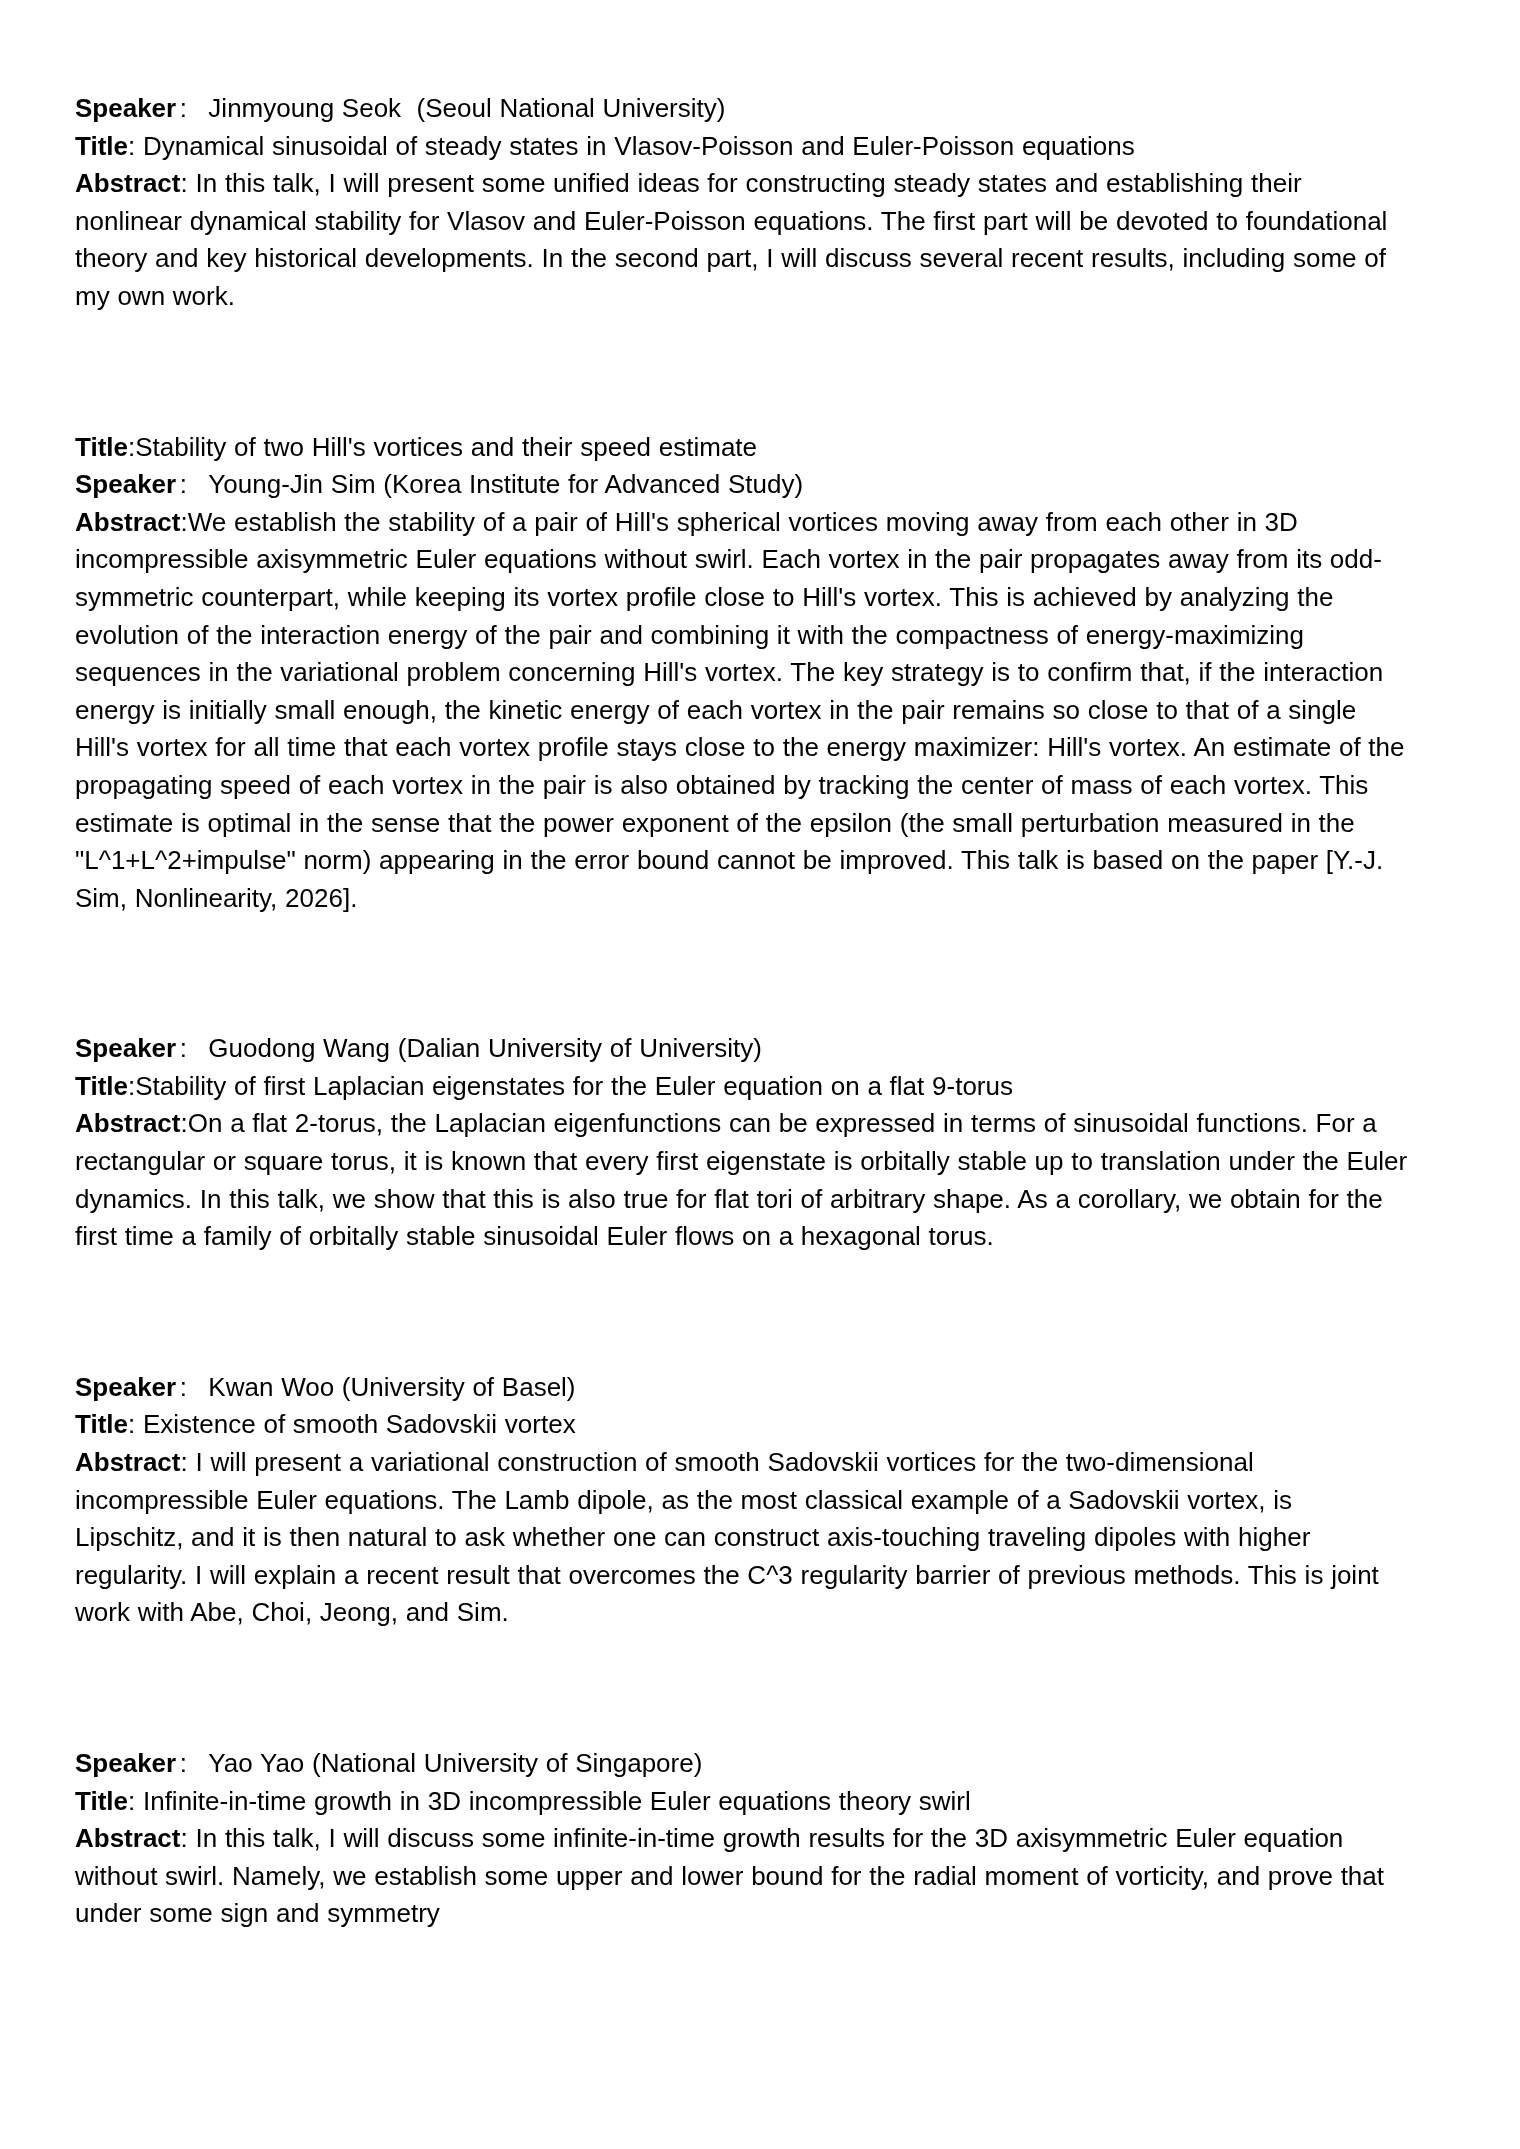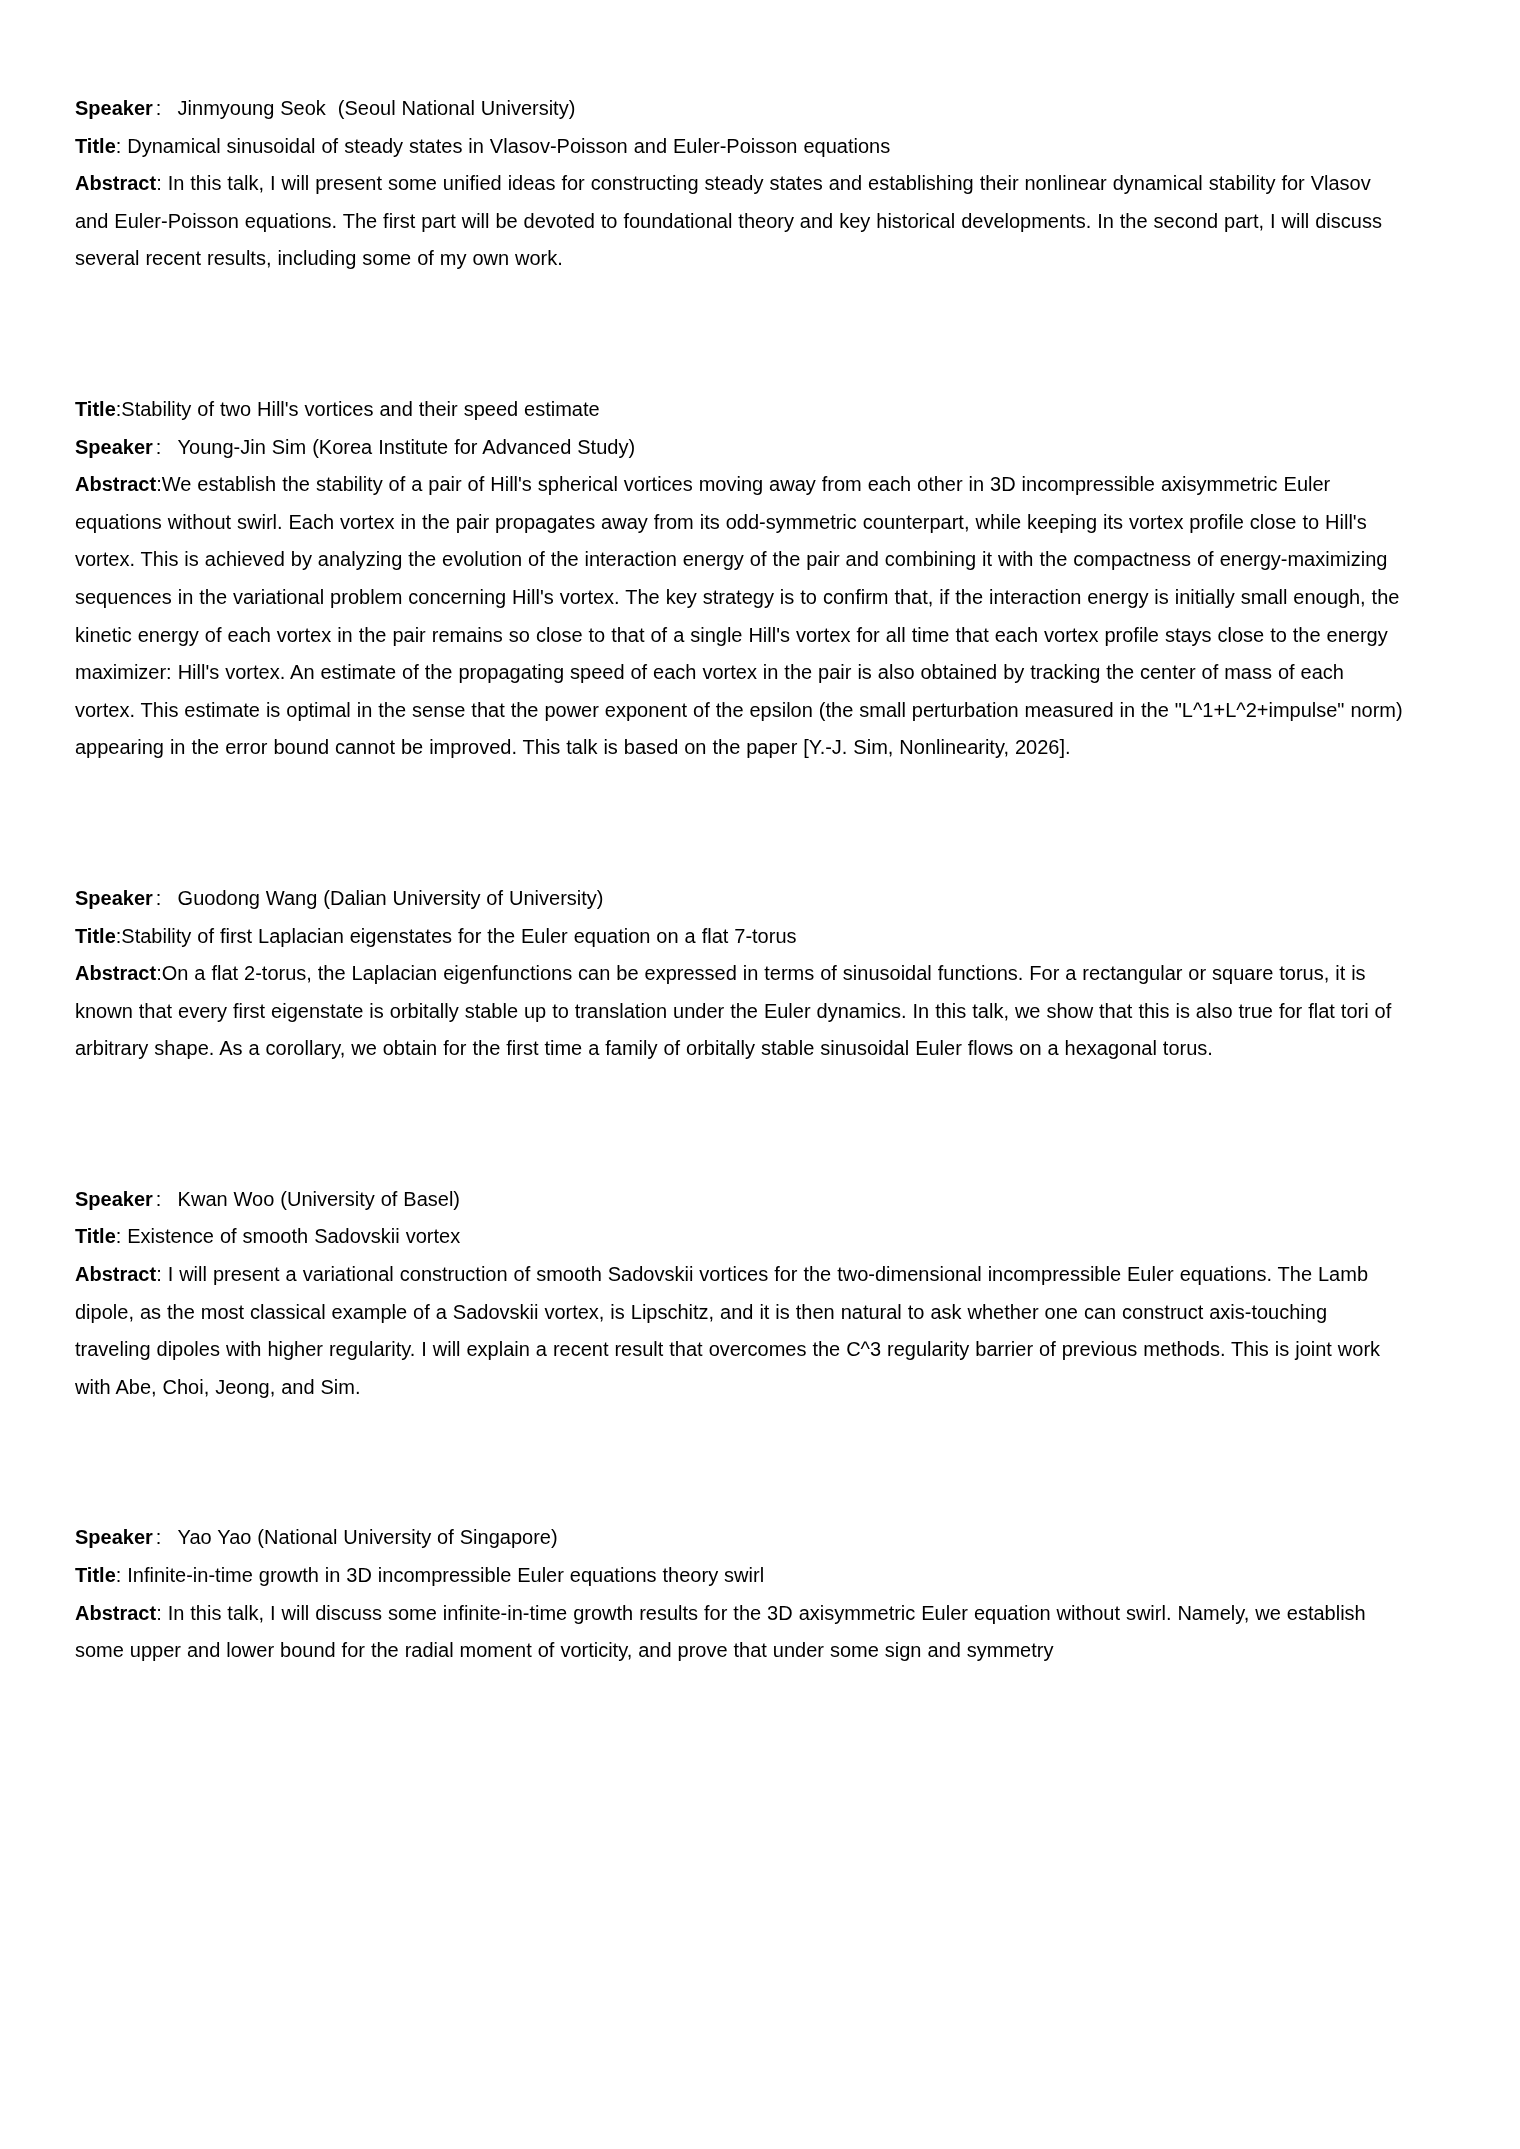"Speaker : Jinmyoung Seok (Seoul" .talk p { font-size: 20px -> 26px }
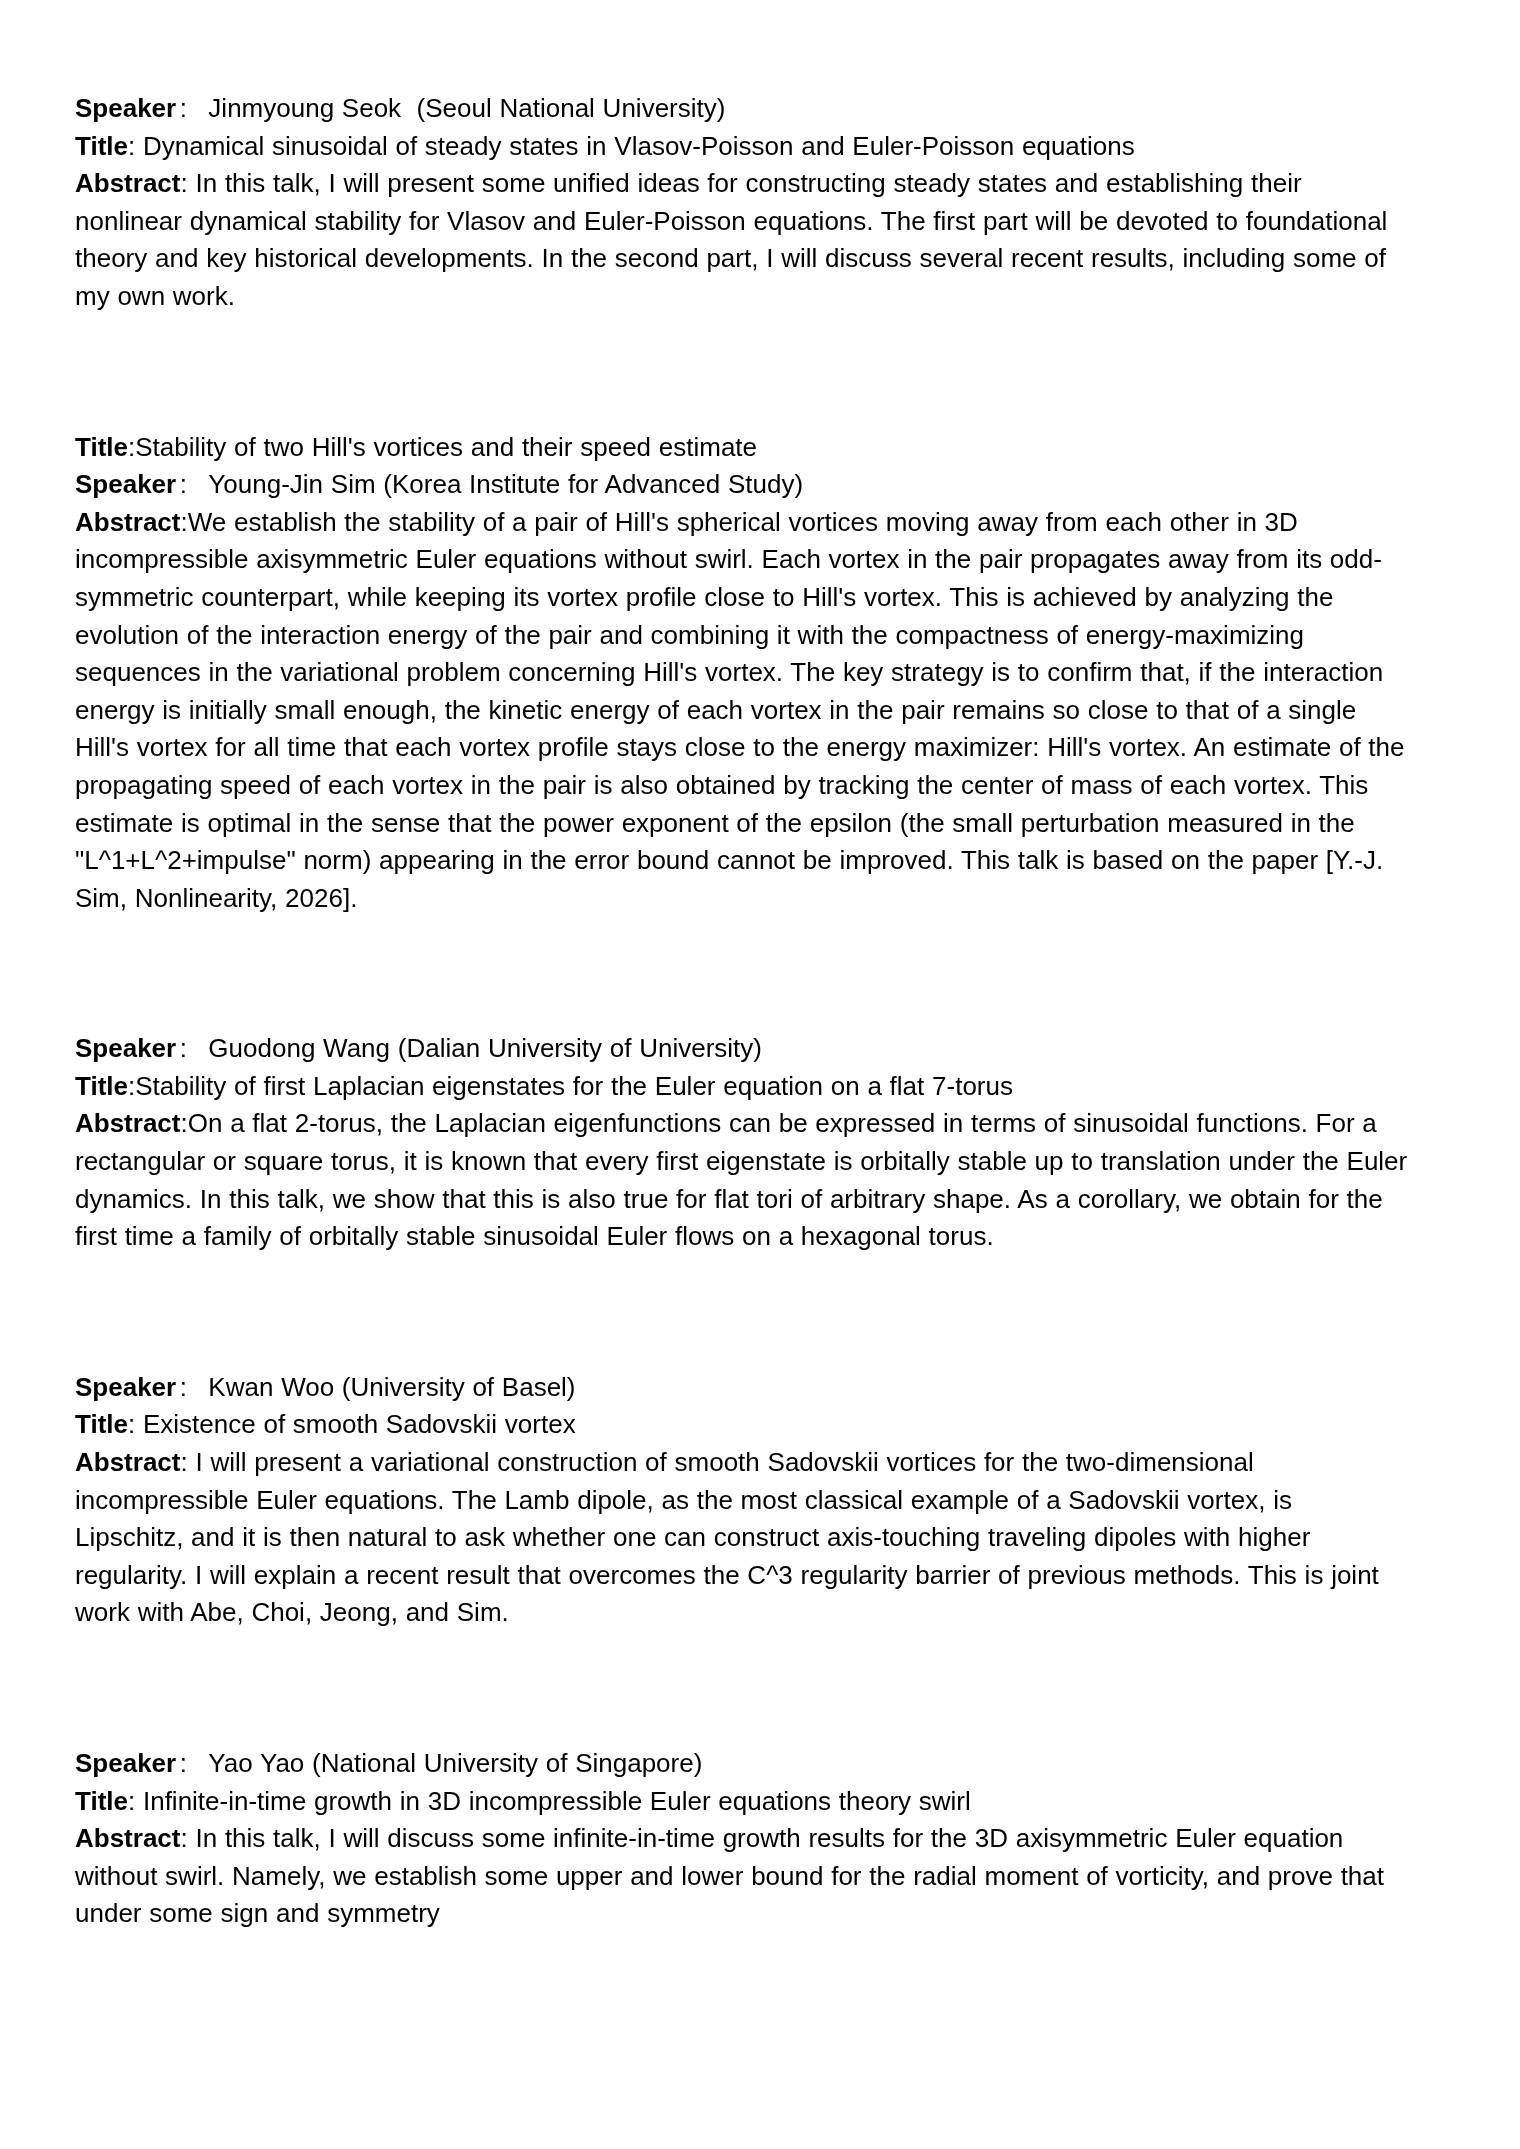"Stability of first Laplacian eigenstates" span { text: 7-torus -> 9-torus }
